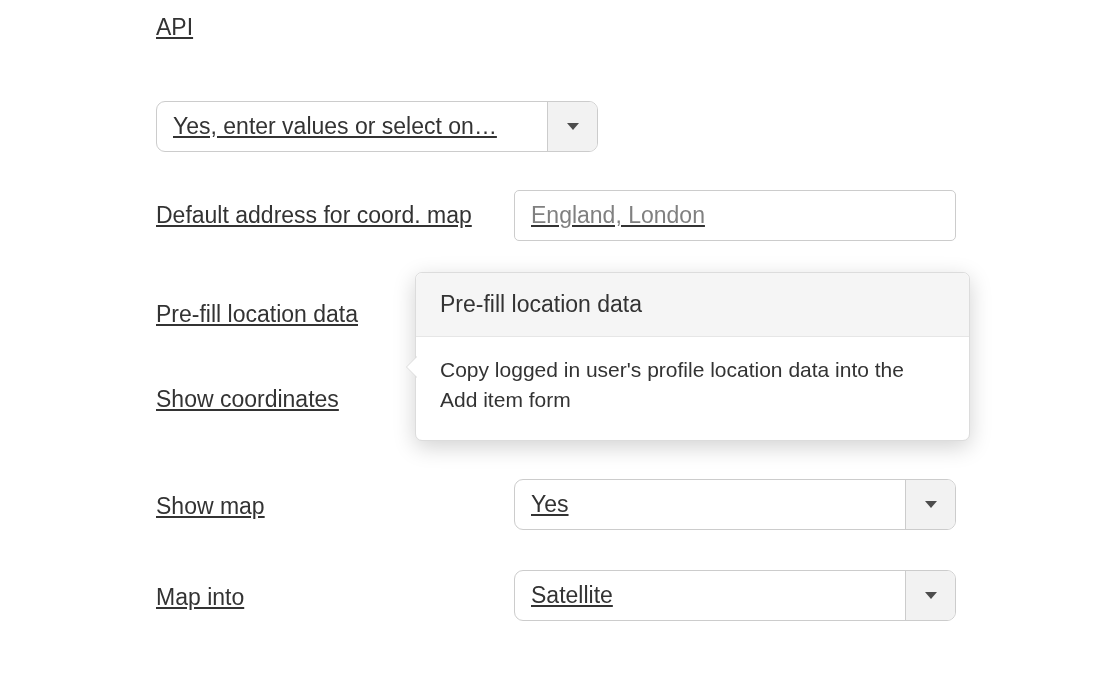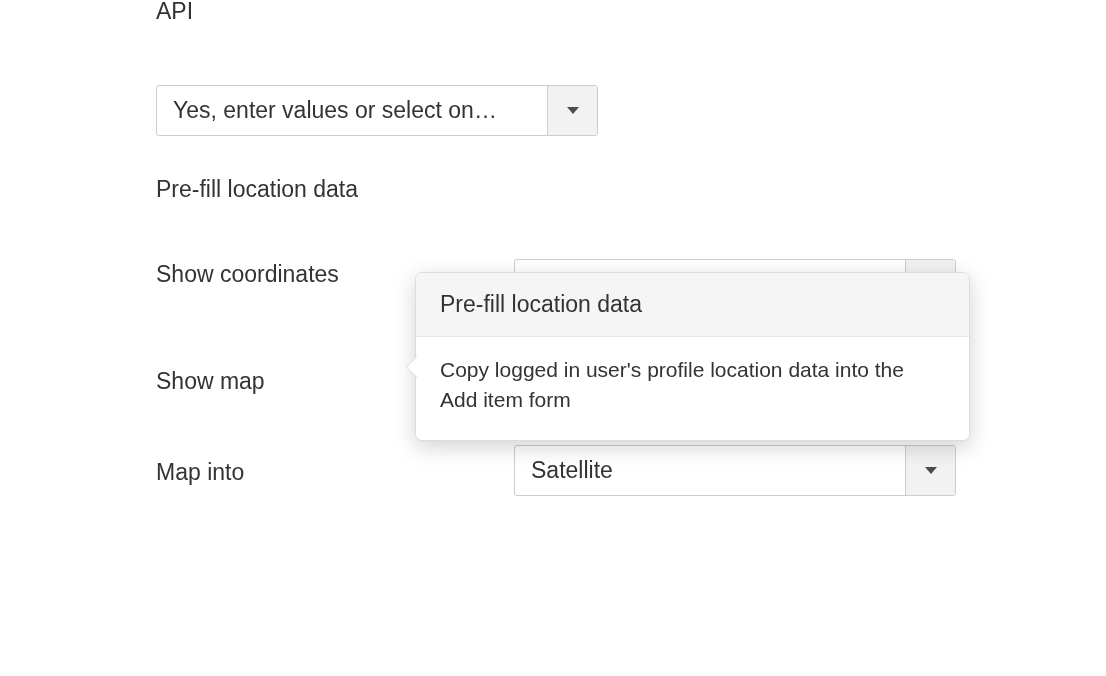"API" .form-container { padding-top: 0px -> 16px; text-decoration: none -> underline }
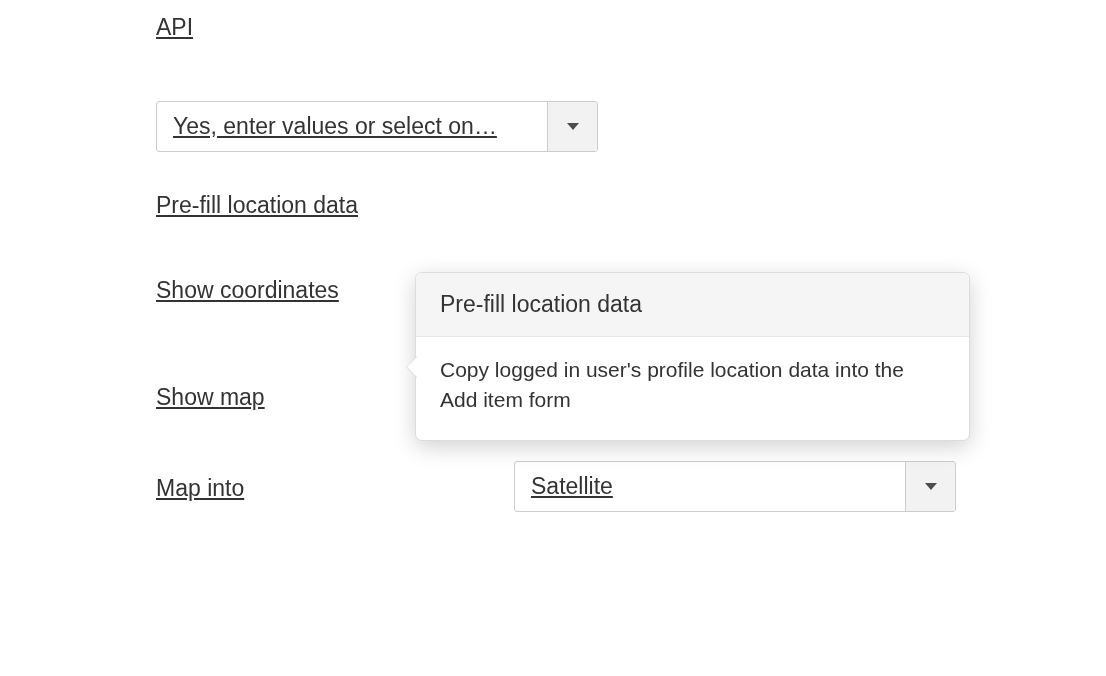"Yes, enter values or select" .select-wrap { border-radius: 3px -> 9px }
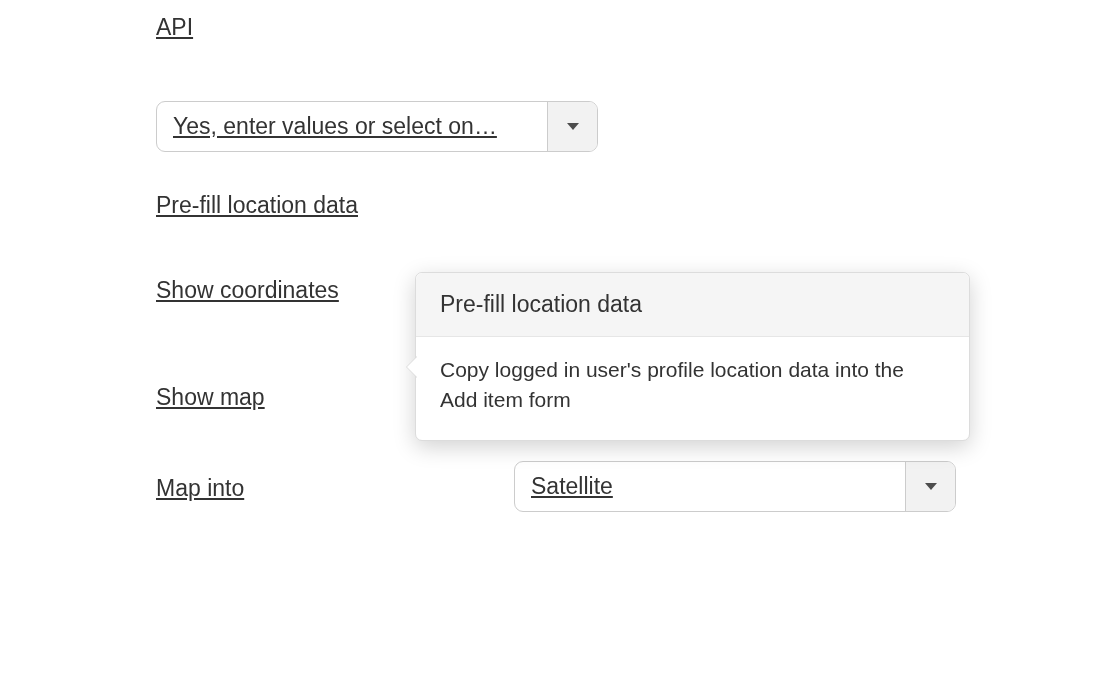"Default address for coord. map" div.form-row { html: none -> <div> <div>Default address for coord. map</div> <div> <div> <input> </div> </div> </div> }
